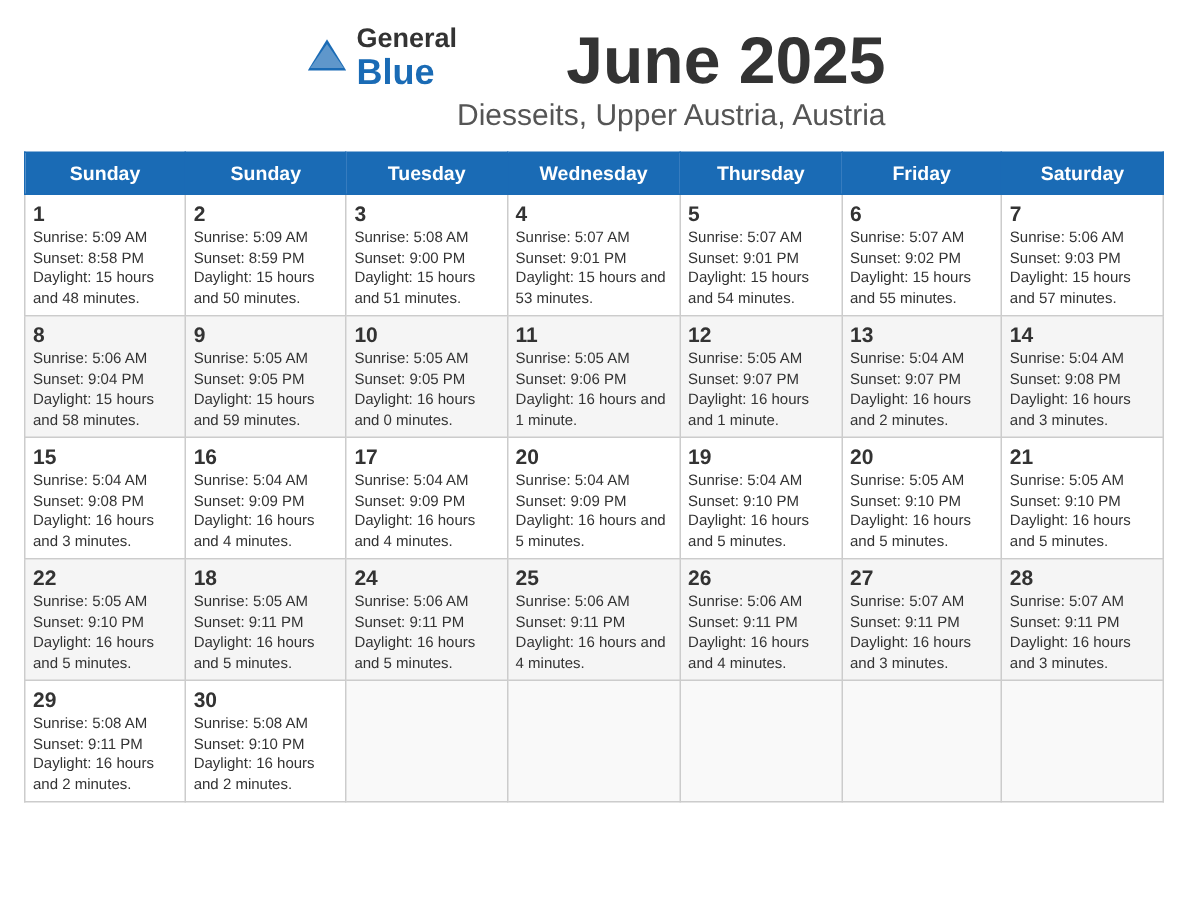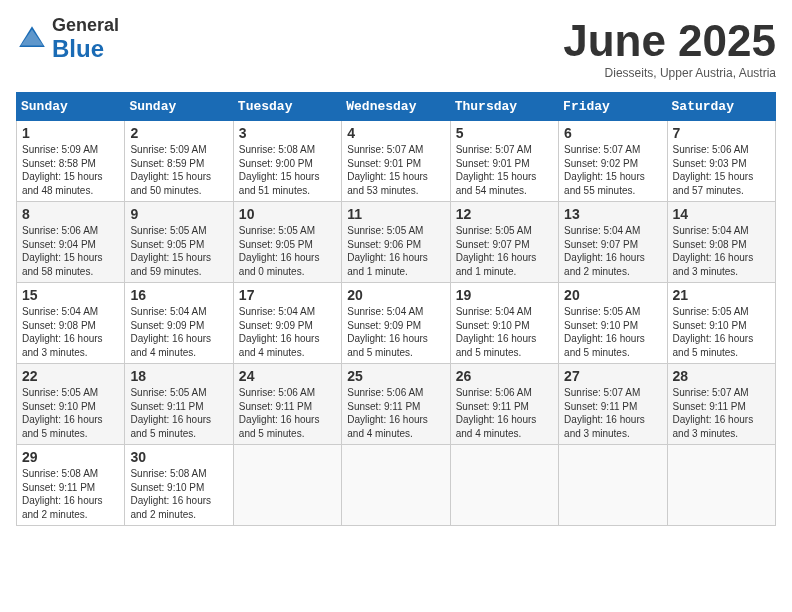"General" .header-area { justify-content: space-between -> center }
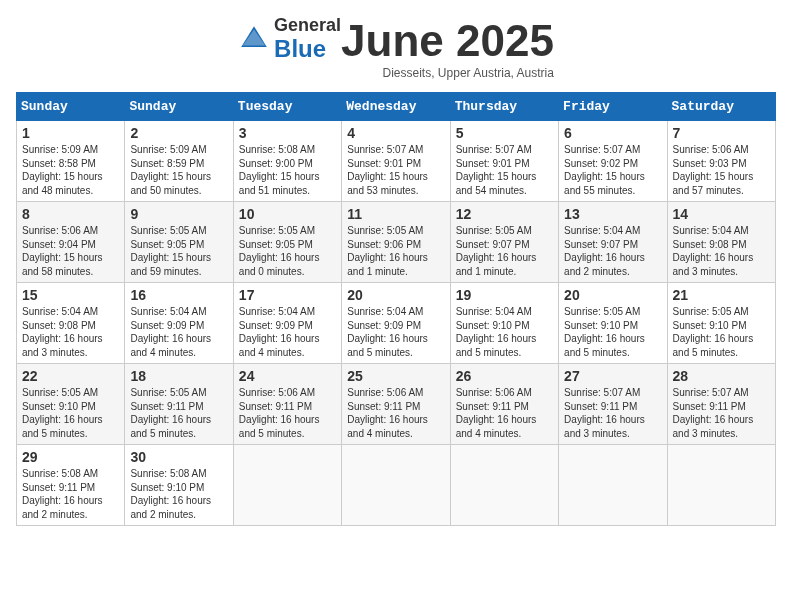"Diesseits, Upper Austria, Austria" .calendar-subtitle { font-size: 12px -> 20px }
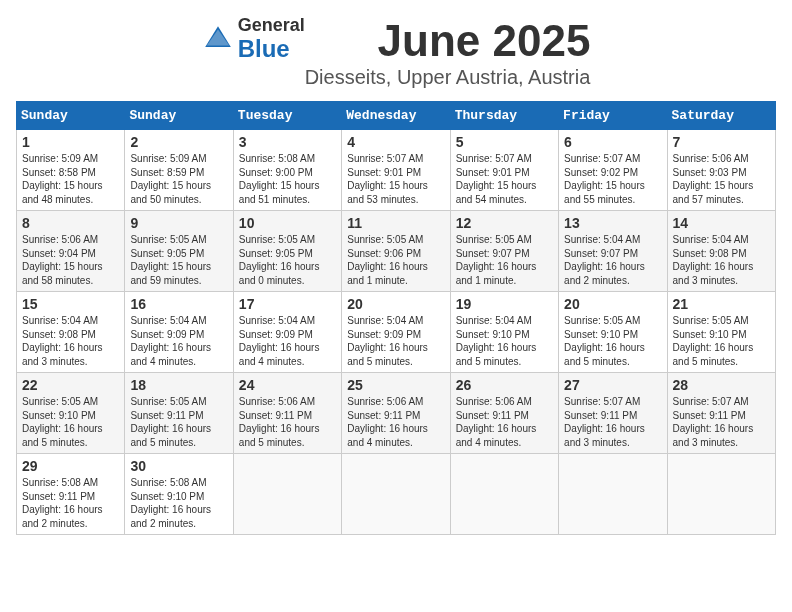"Sunday" .calendar th { font-family: Liberation Mono, monospace -> none; padding: 6px 4px -> 6px 21px; text-align: left -> center }
